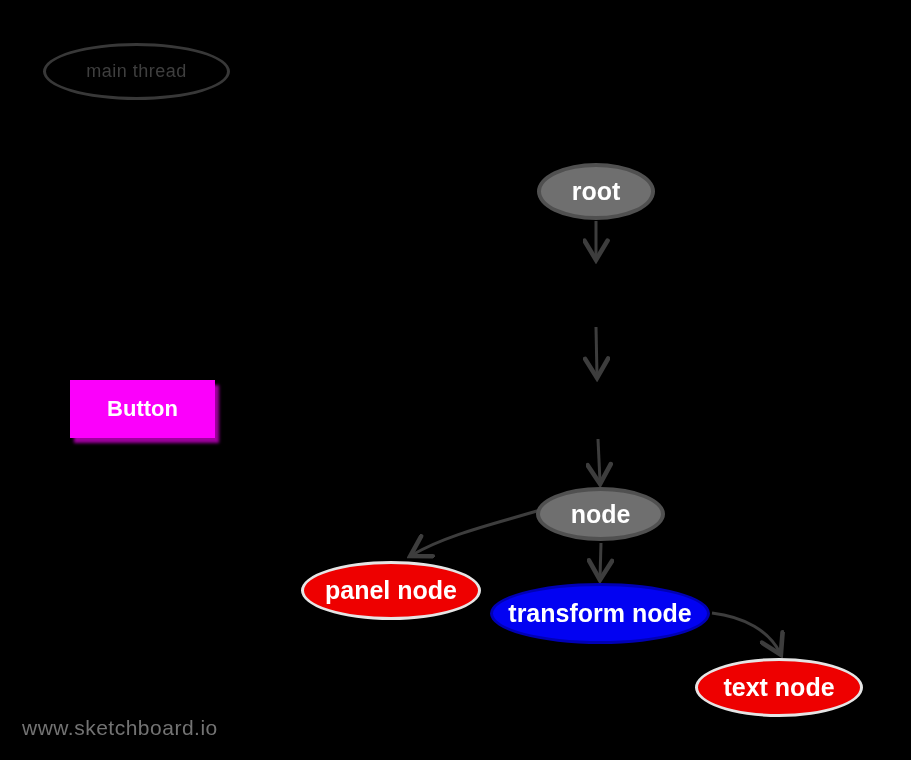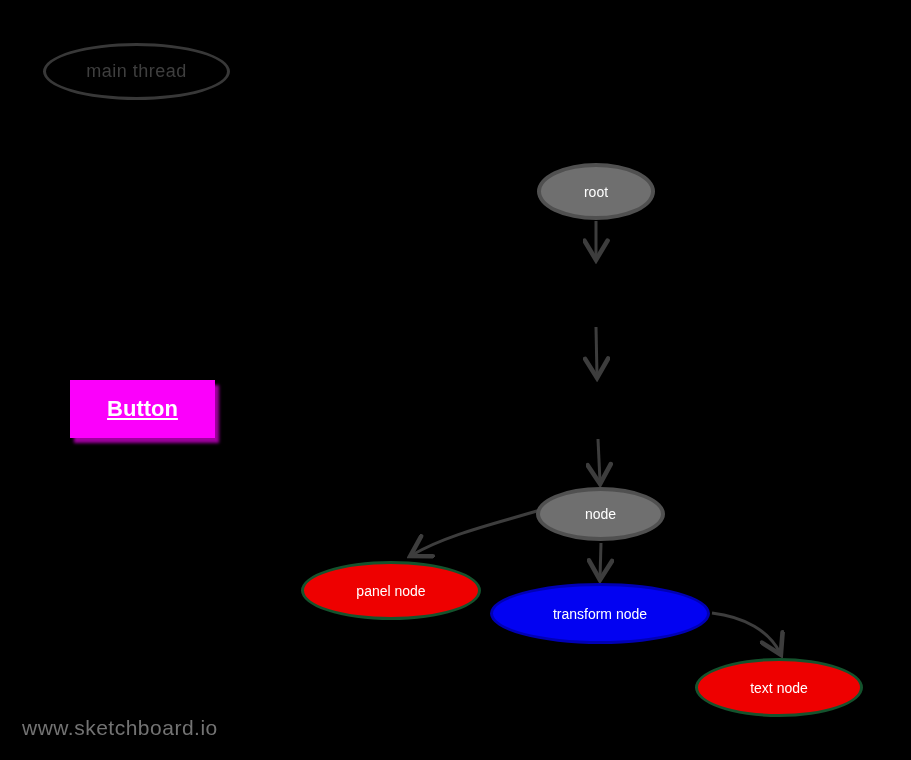"root" .node { font-size: 14px -> 25px; font-weight: normal -> bold }
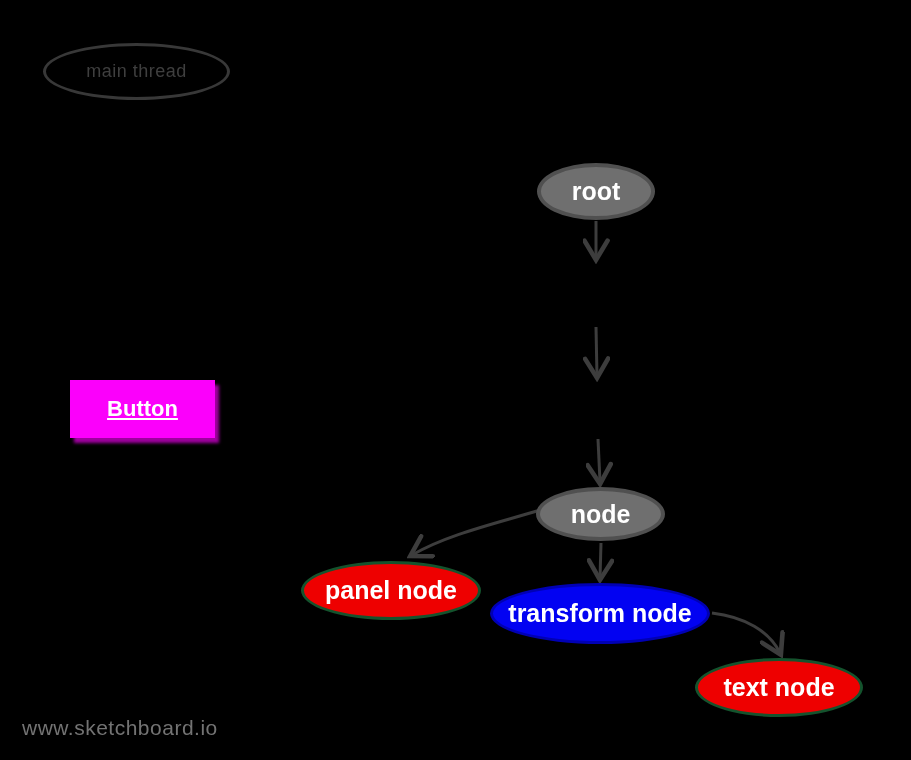"Button" .button-shape { text-decoration: underline -> none }
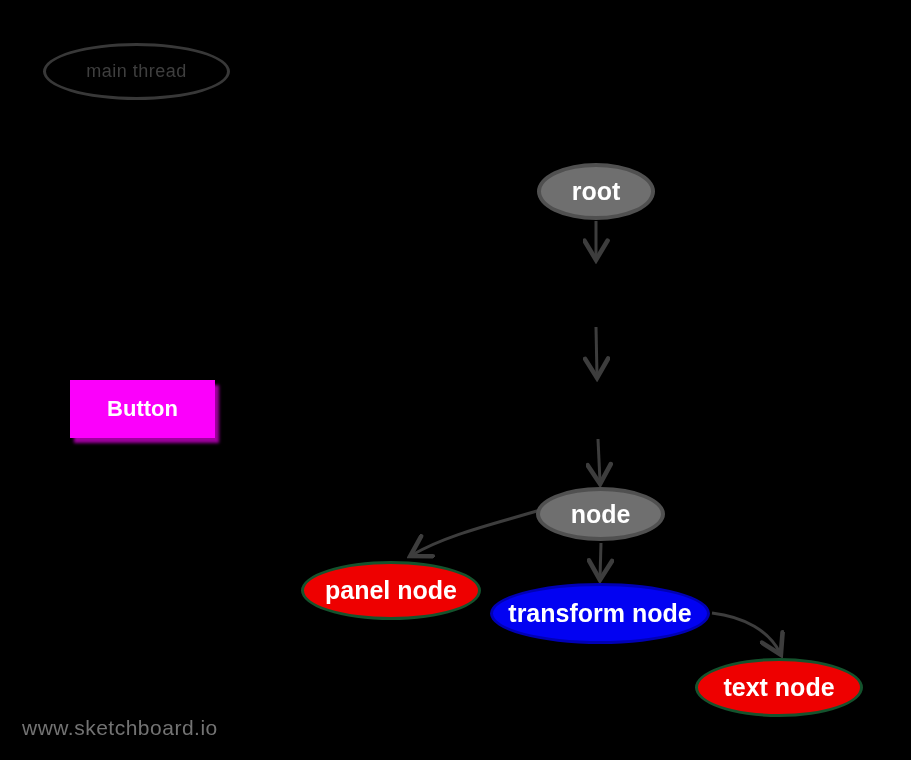"panel node" .node-red { border: 3px solid #14532d -> 3px solid #e5e5e5 }
